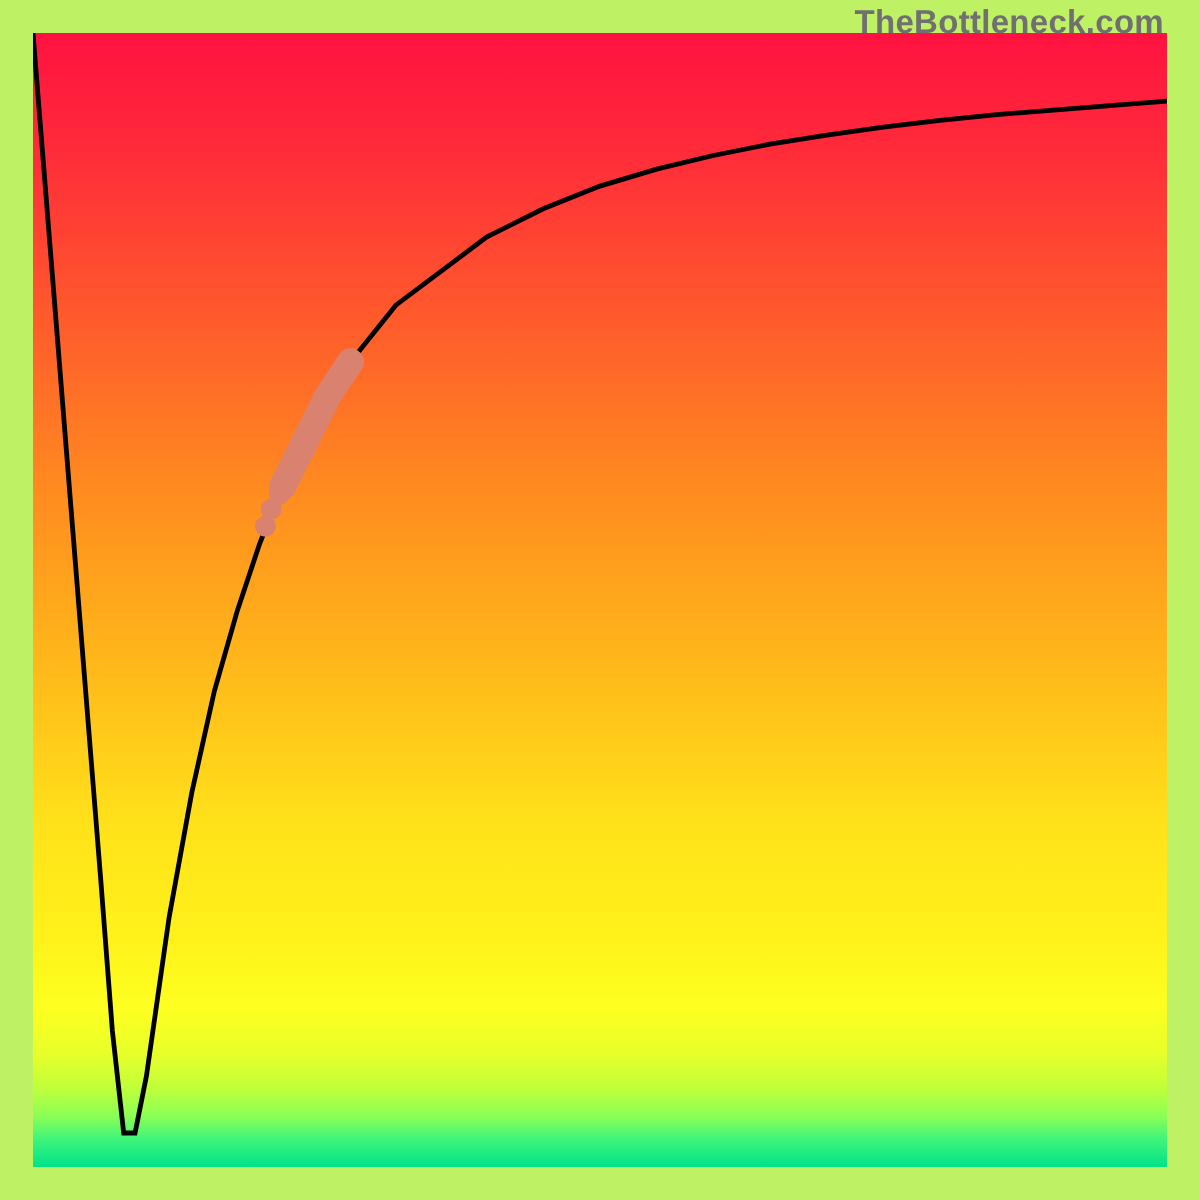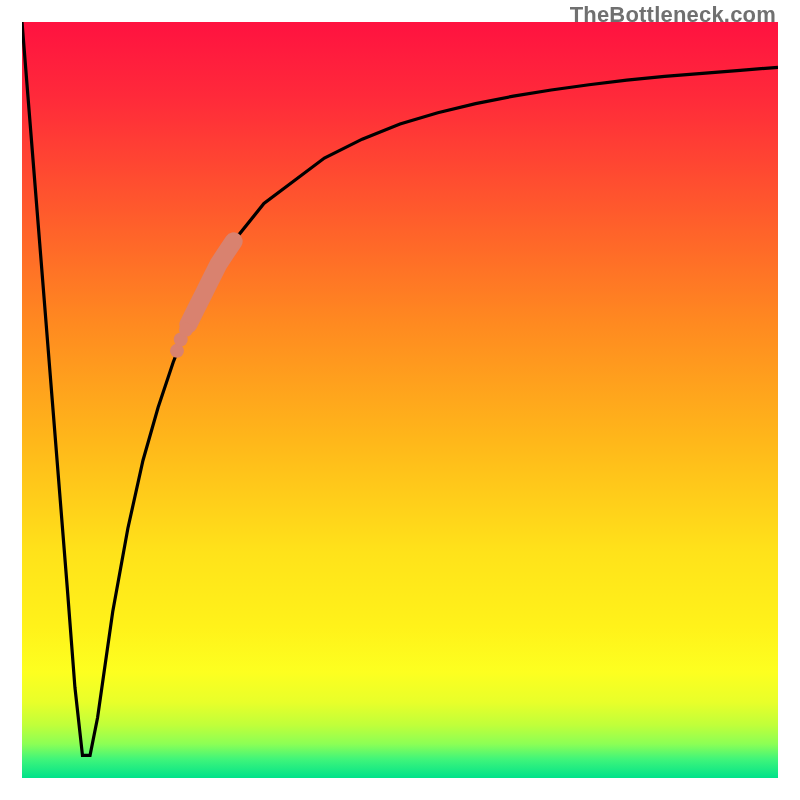"TheBottleneck.com" .stage { background: #ffffff -> #bef264 }
